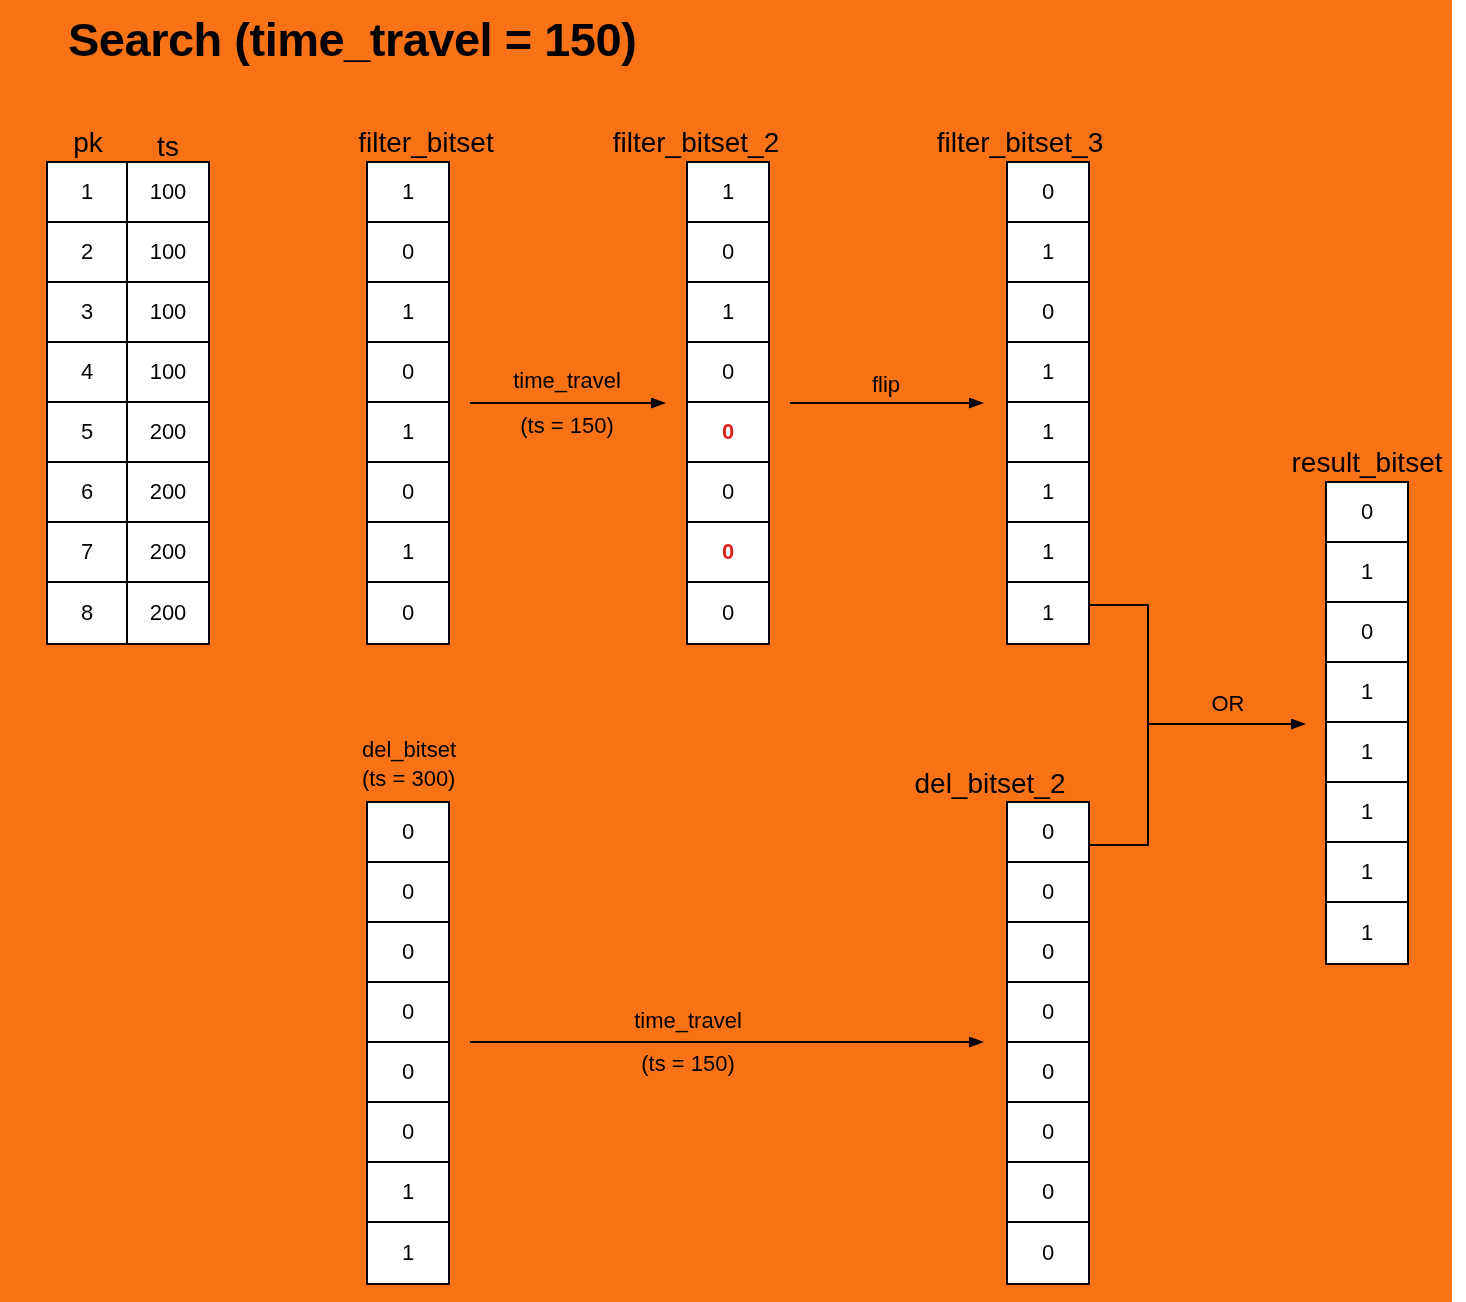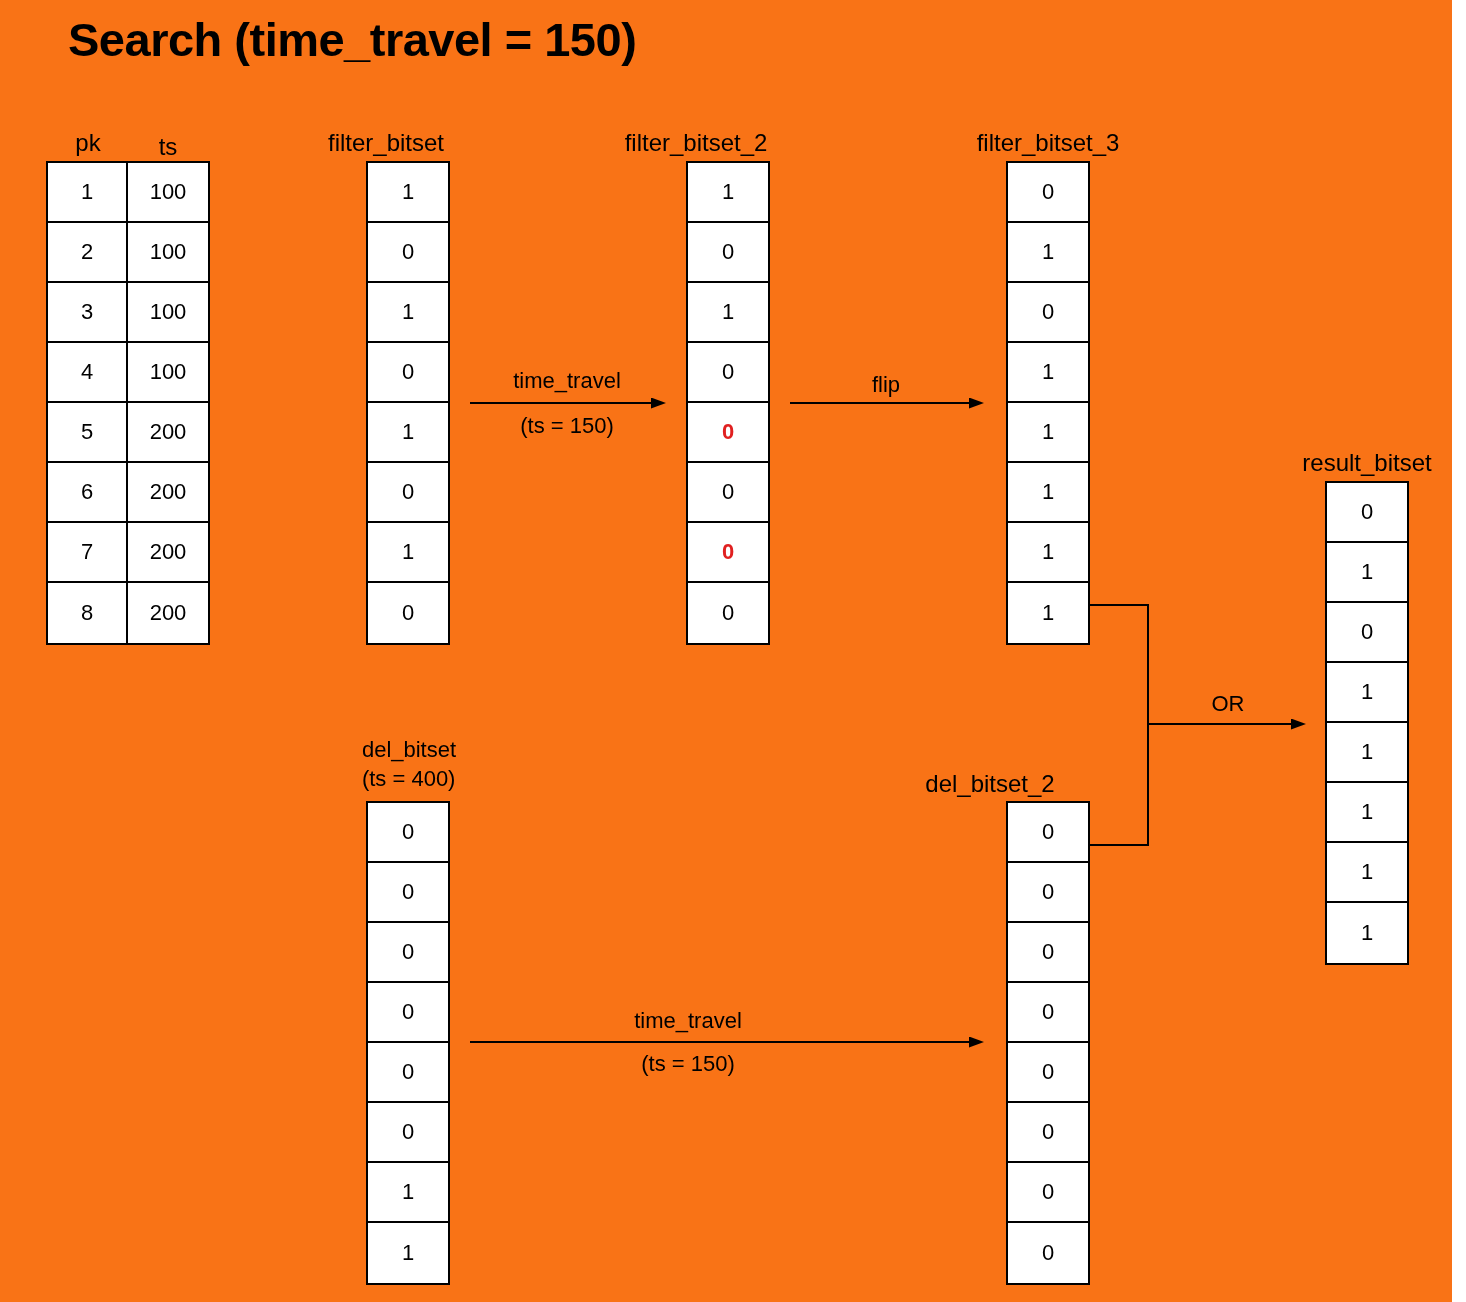"pk" .col-label { font-size: 24px -> 28px }
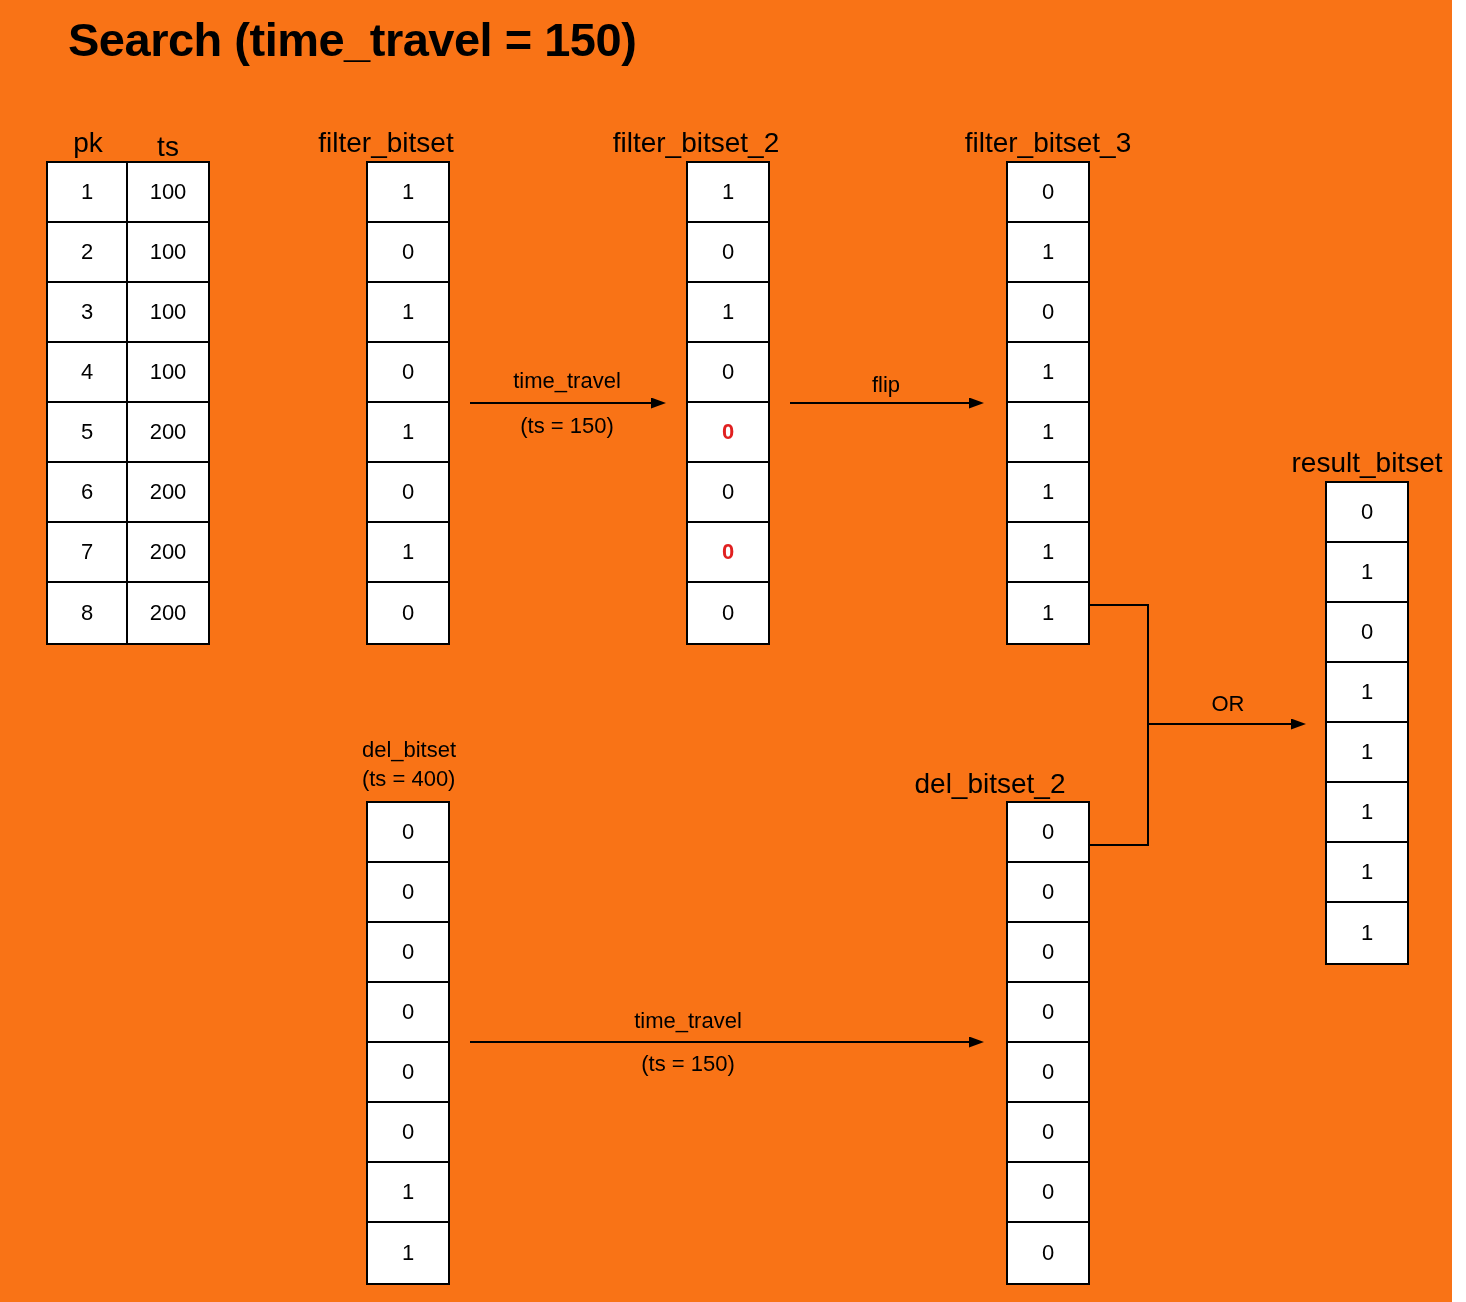"filter_bitset" div.col-label { left: 386px -> 426px }
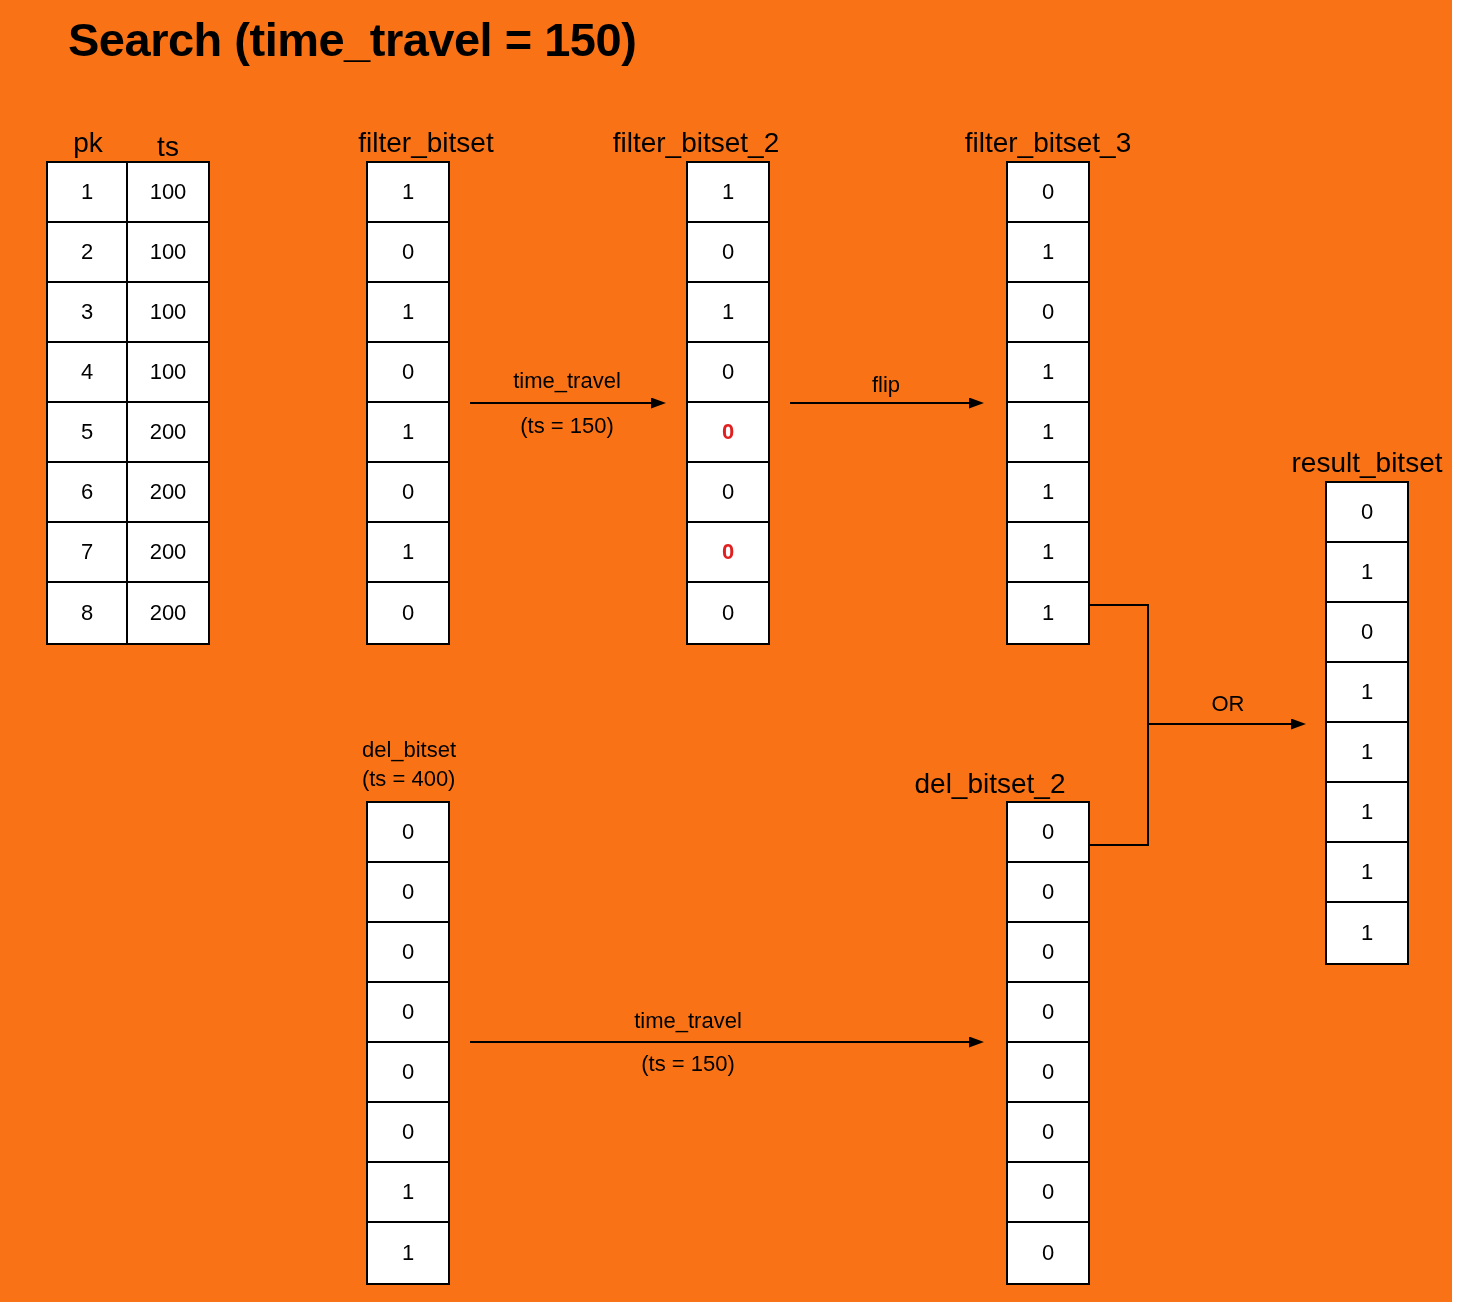"filter_bitset_3" div.col-label { left: 1048px -> 1020px }
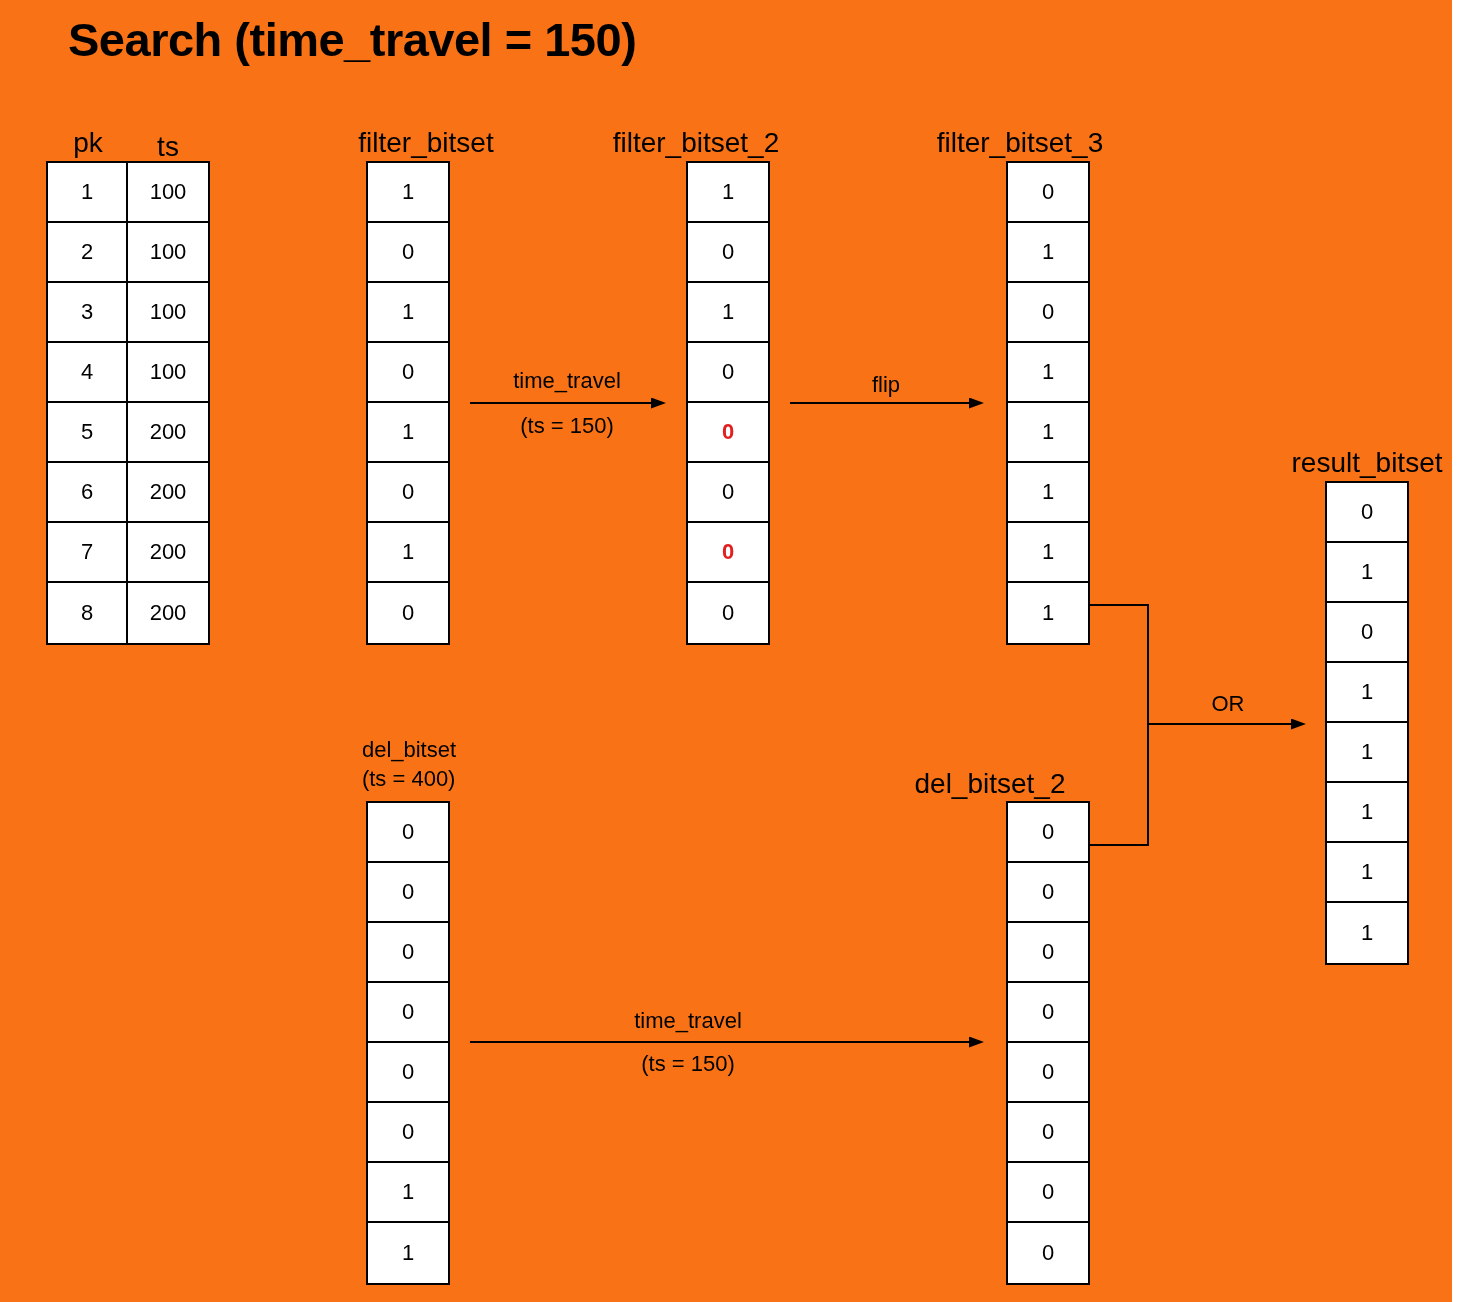"(ts = 400)" div { text: 400 -> 300 }
